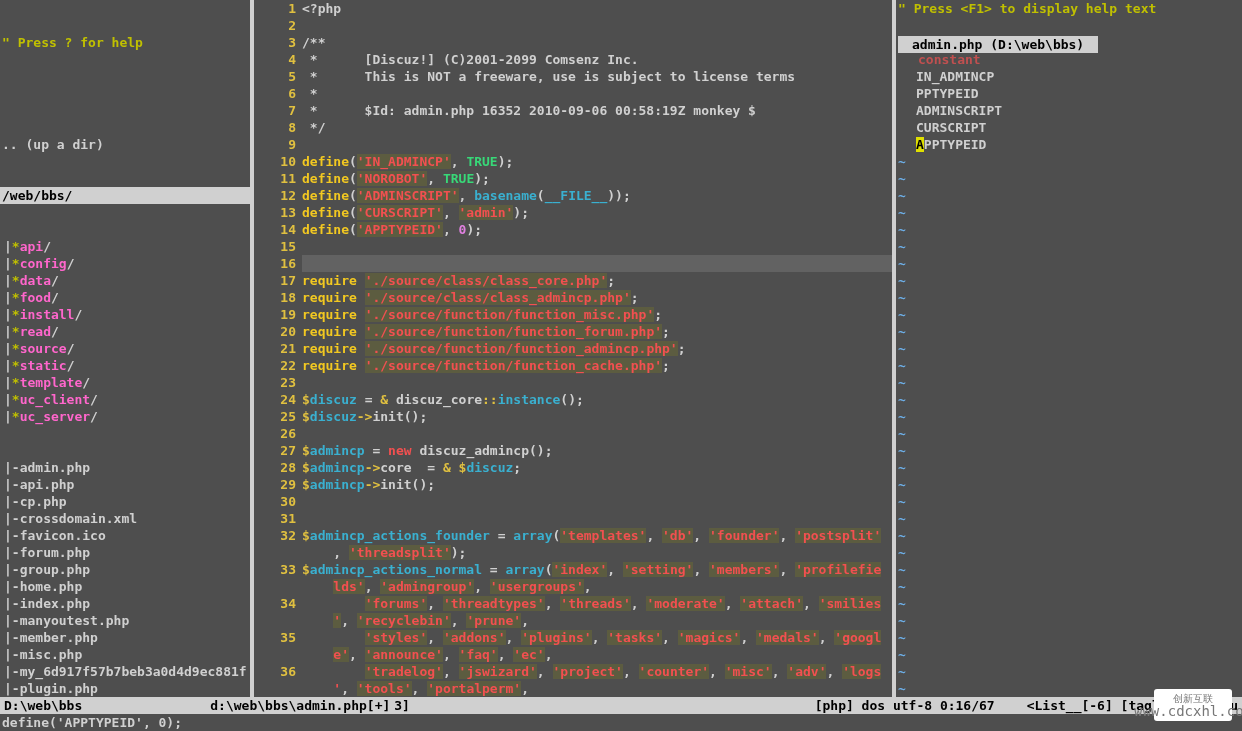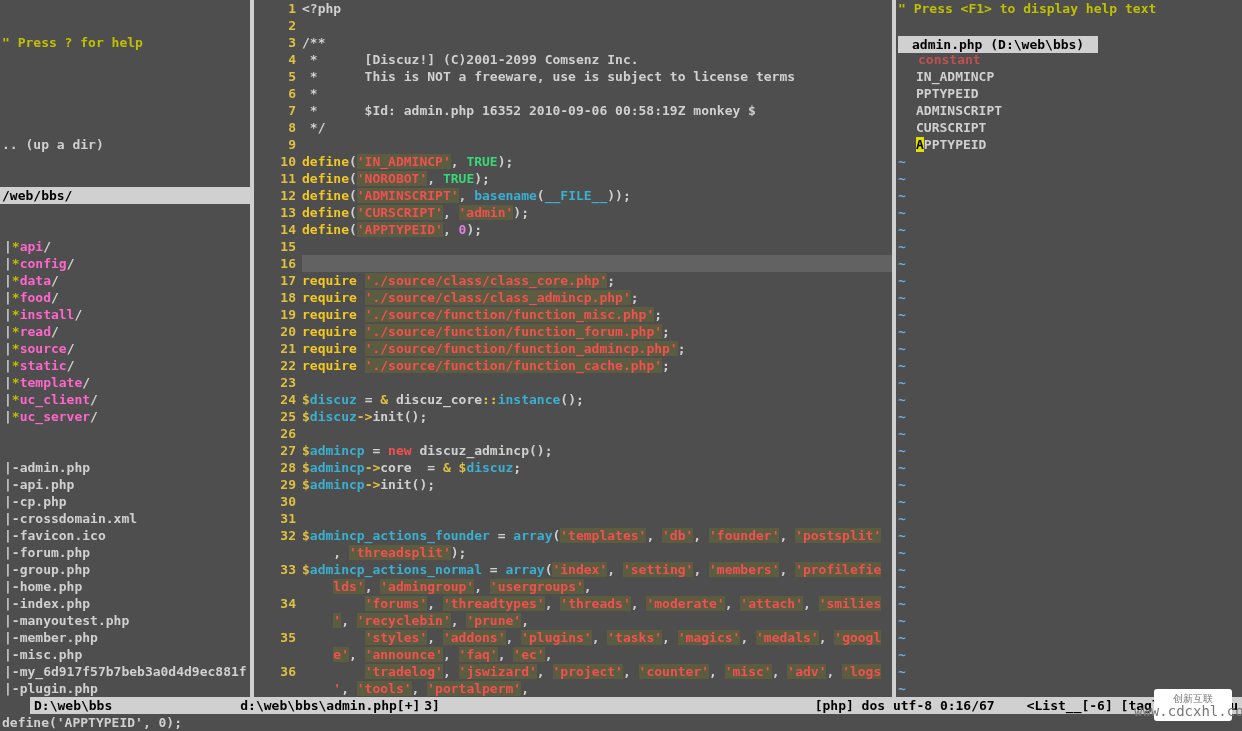"D:\web\bbs" .status { margin-left: 30px -> none }
